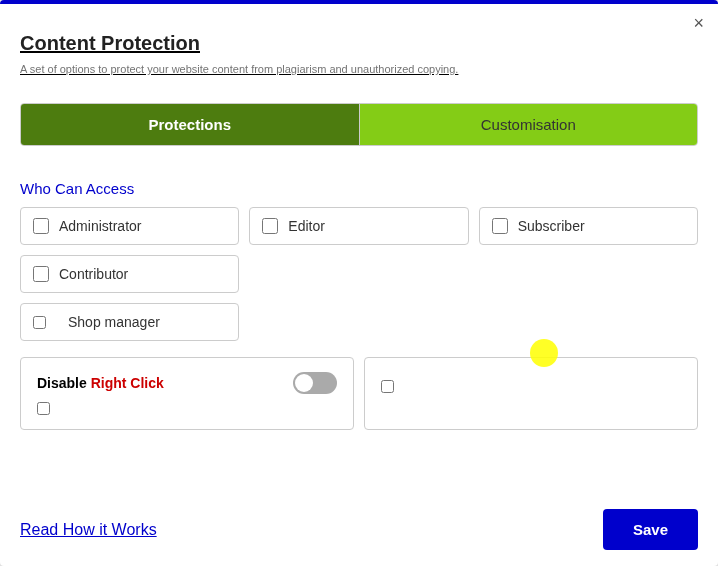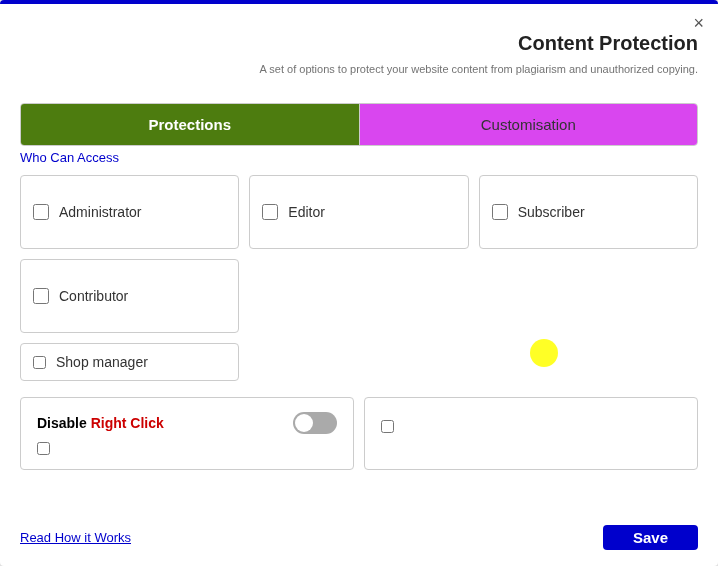"Content Protection" .modal-header { text-align: right -> left; text-decoration: none -> underline }
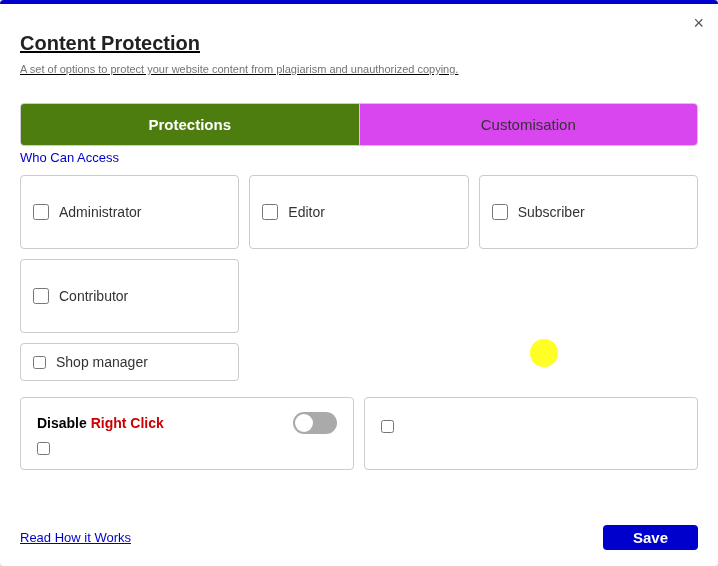"Customisation" .tab { background: #d946ef -> #84cc16 }
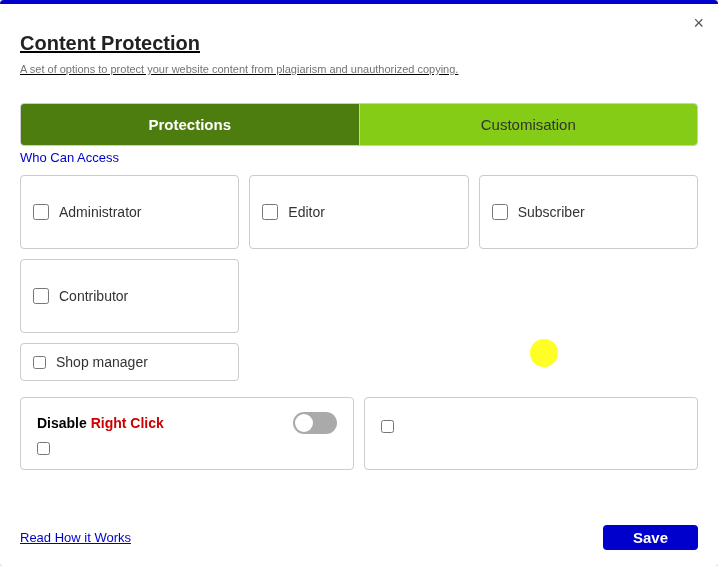"Who Can Access" .section-label { font-size: 13px -> 15px; margin: 4px 20px 10px -> 34px 20px 10px }
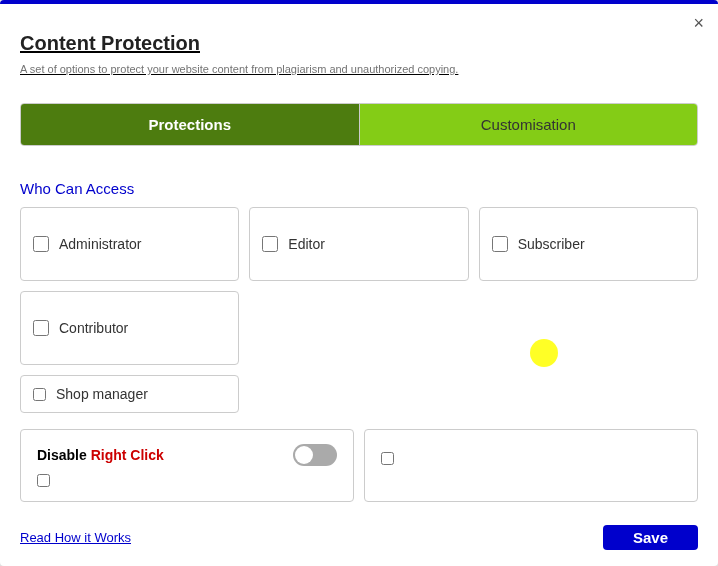"Administrator" .checkbox-item { padding: 28px 12px -> 10px 12px }
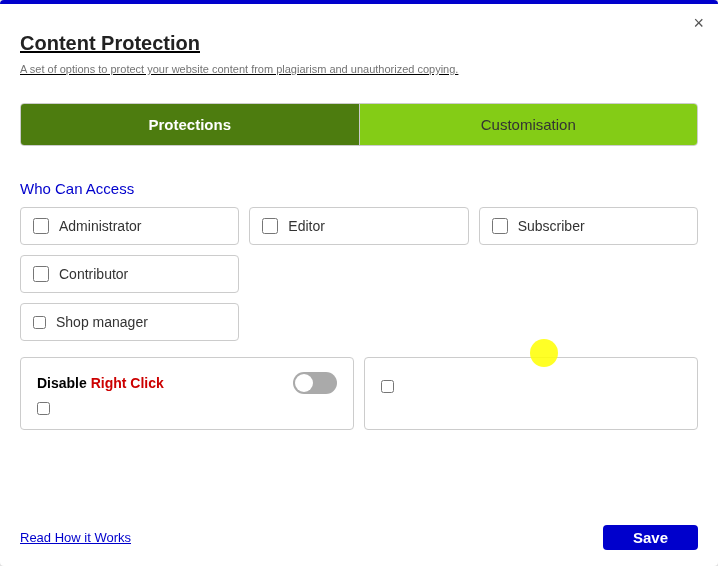"Shop manager" .checkbox-item-single { gap: 10px -> 22px }
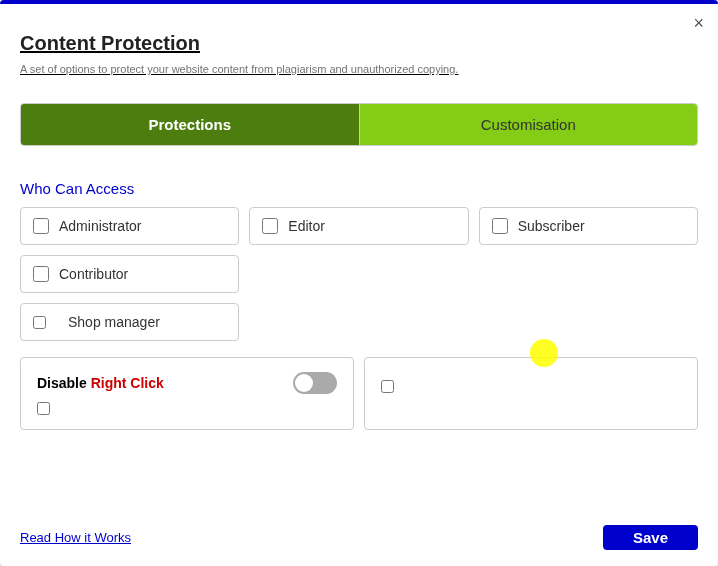"Read How it Works" .read-link { font-size: 13px -> 16px }
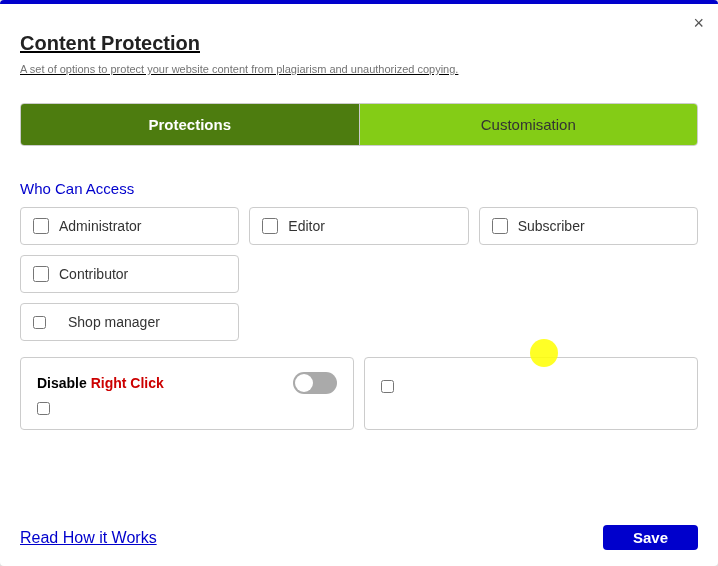"Save" .save-btn { padding: 4px 30px -> 12px 30px }
